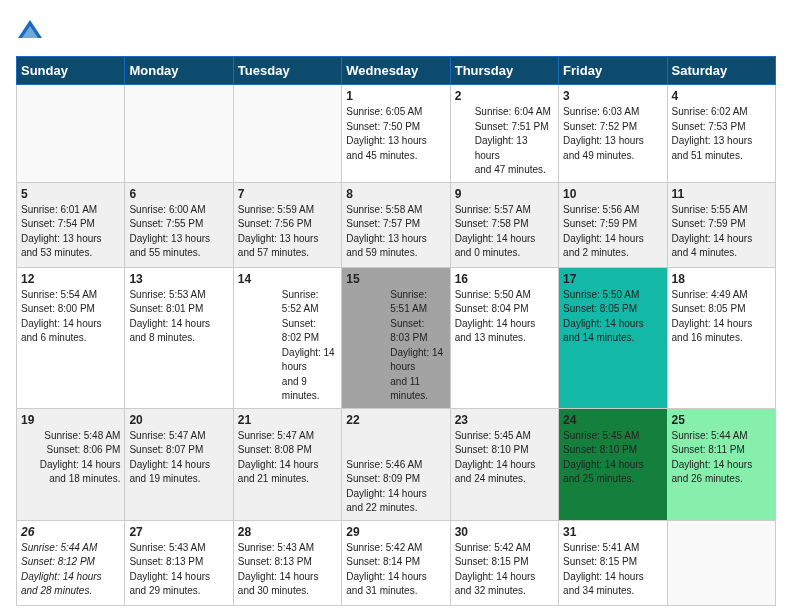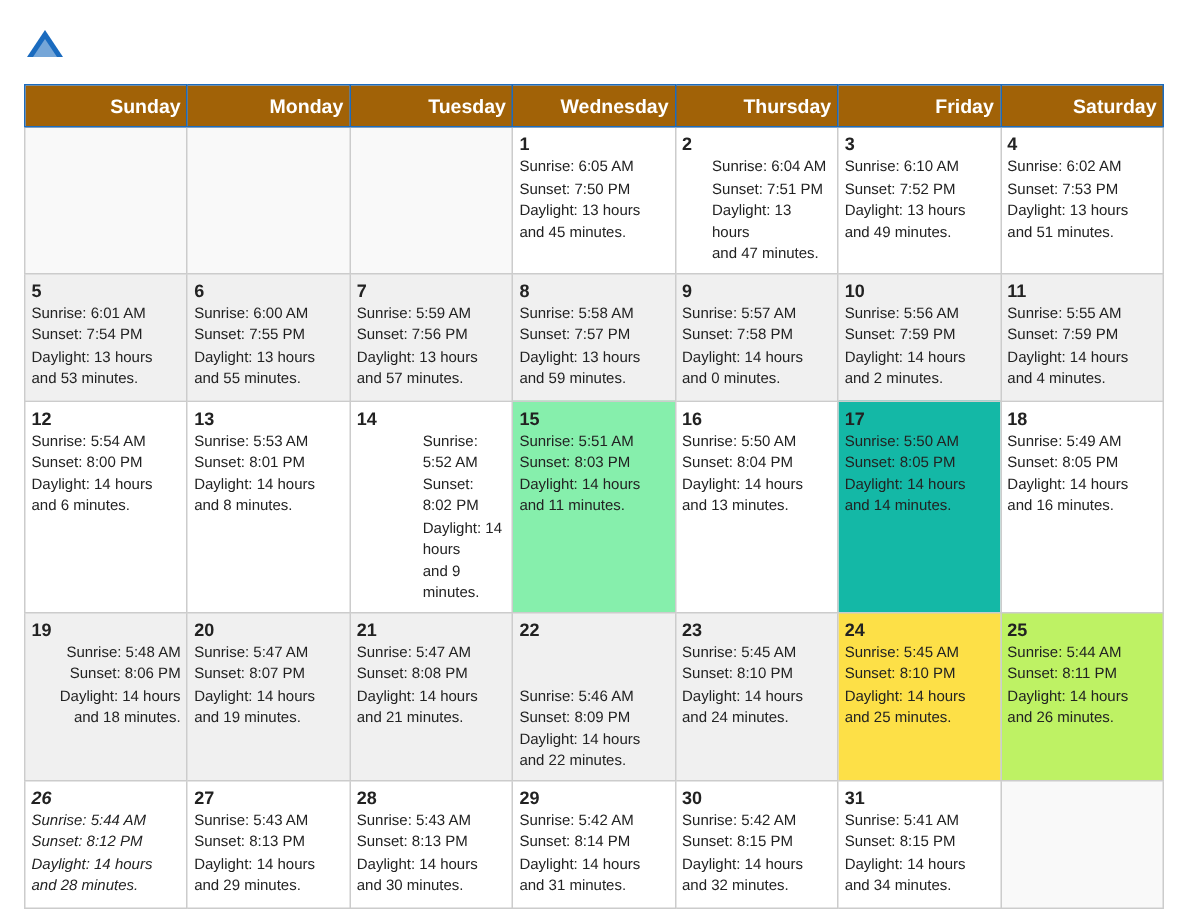"Sunday" .calendar th { background: #a16207 -> #0c4a6e; text-align: right -> left }
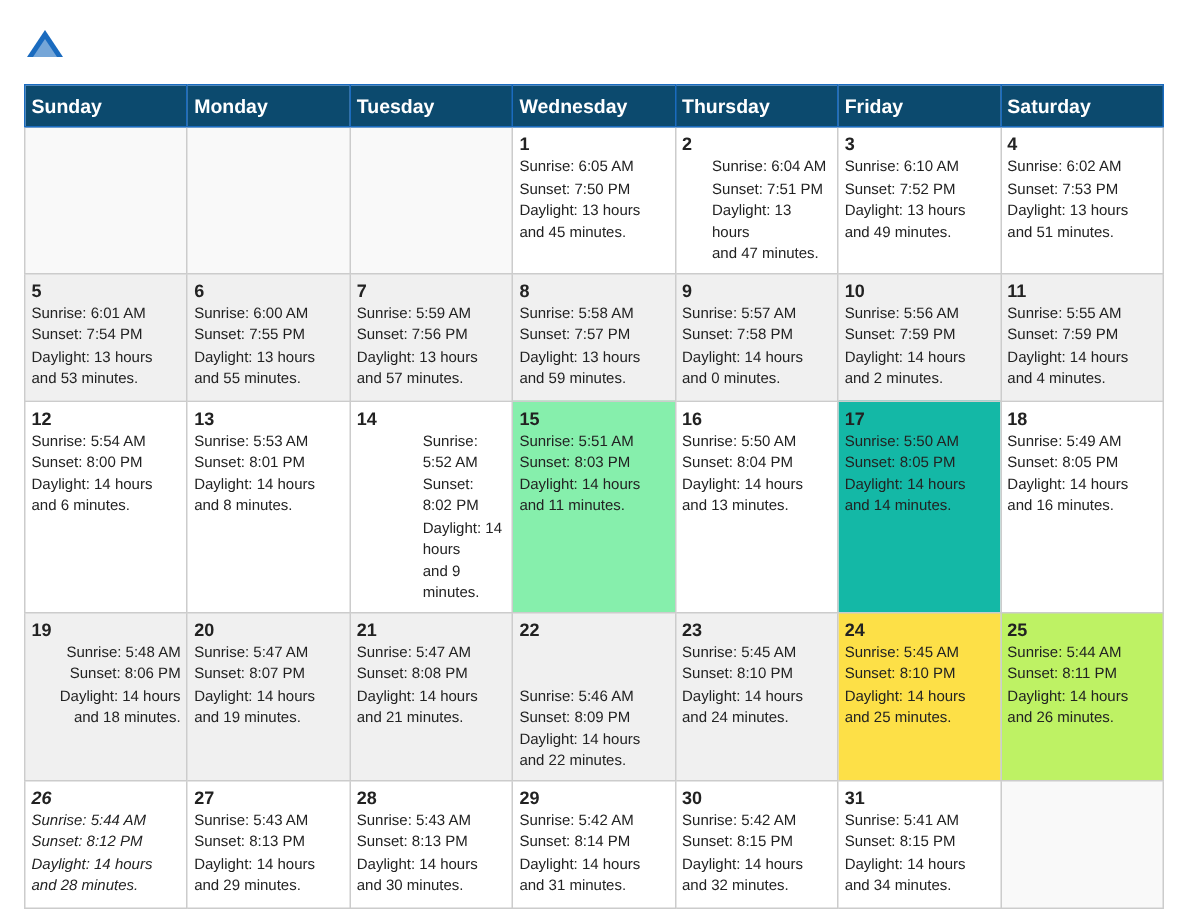"Sunrise: 6:10 AM" div.day-info { text: 6:10 -> 6:03 }
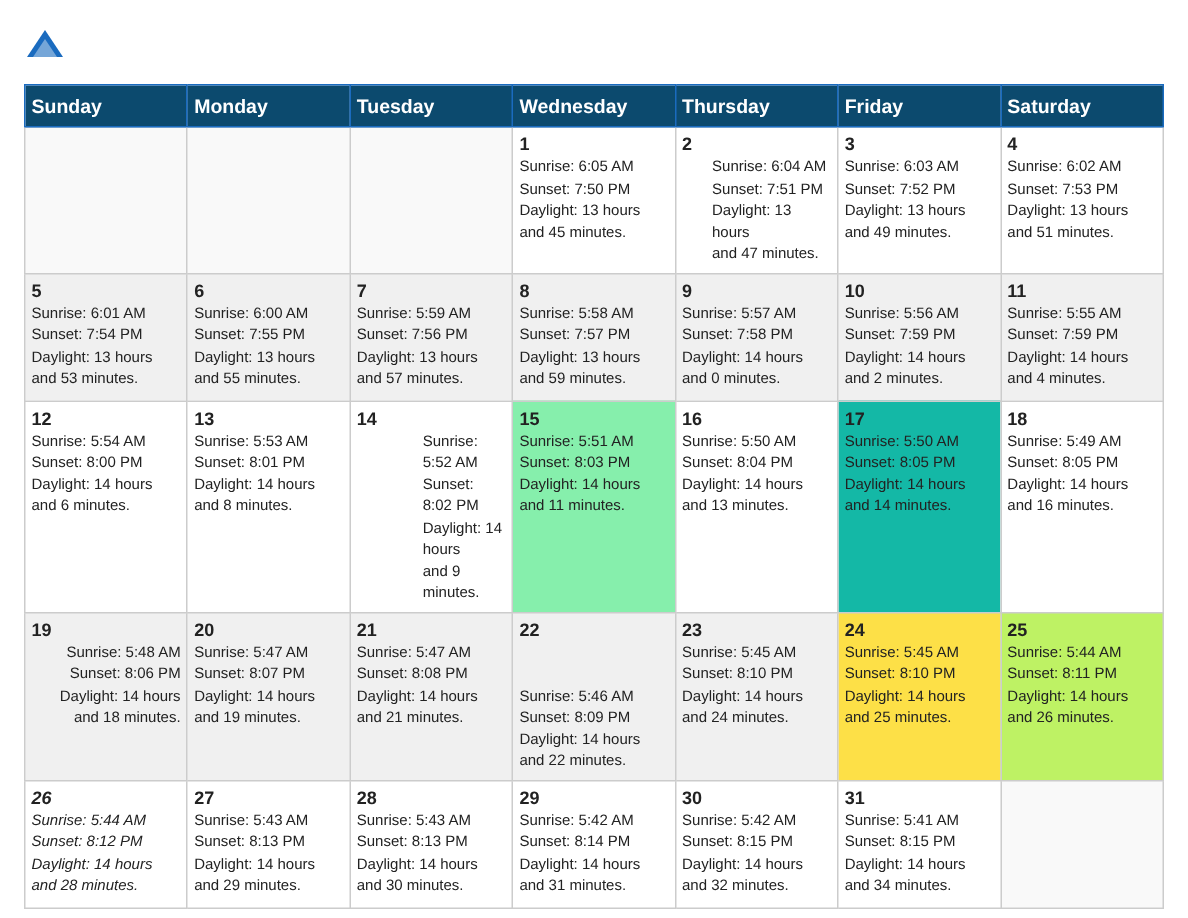"15" td { background: #86efac -> #a3a3a3 }
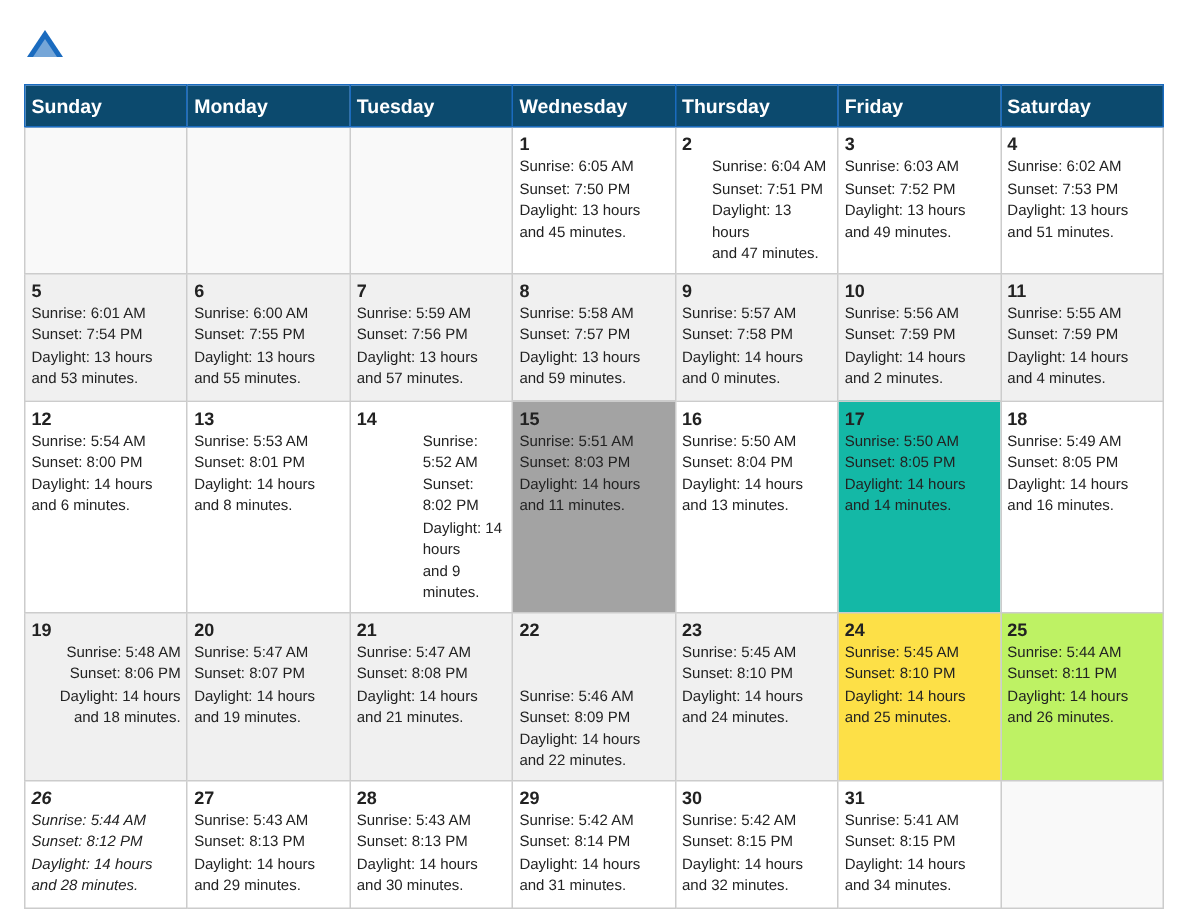"Sunrise: 5:51 AM" div.day-info { margin-left: none -> 44px }
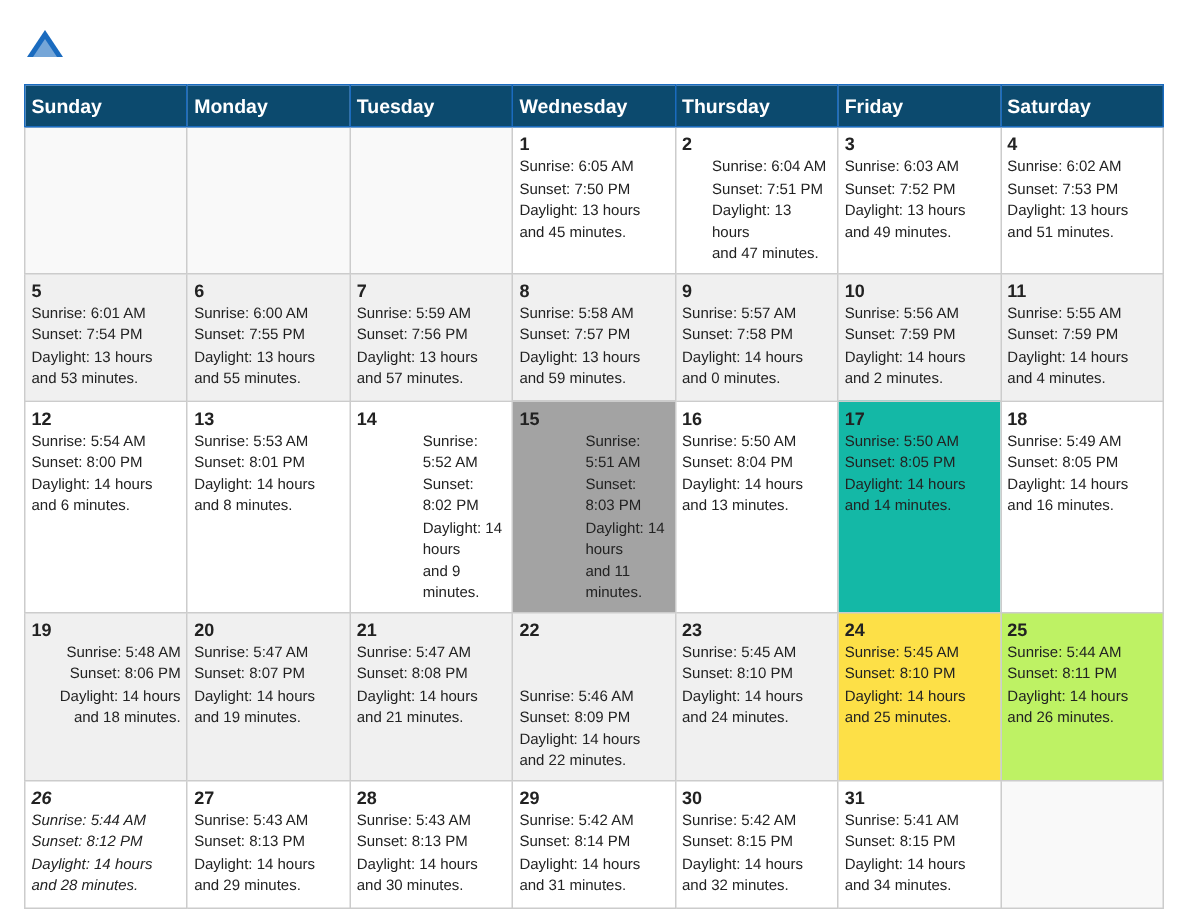"Sunrise: 5:49 AM" div.day-info { text: 5:49 -> 4:49 }
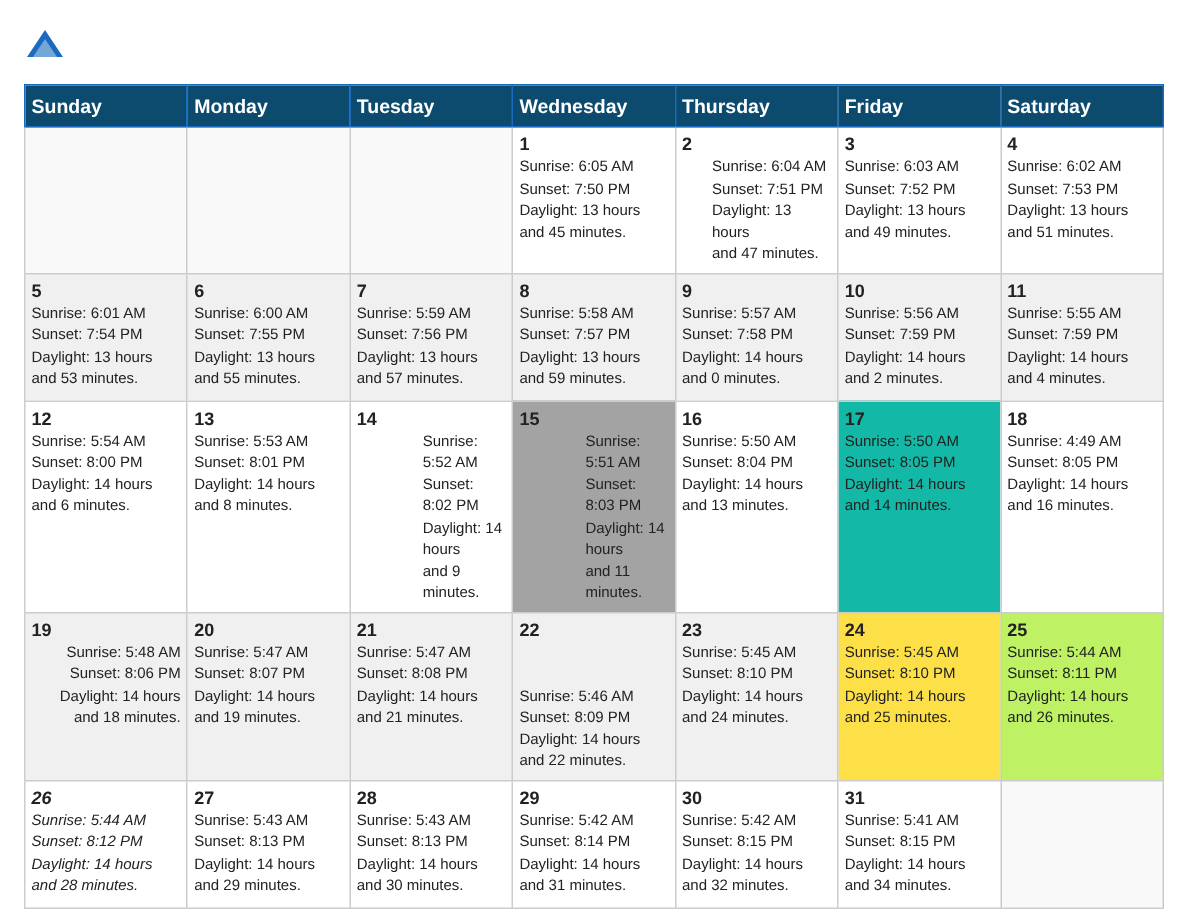"24" td { background: #fde047 -> #15803d }
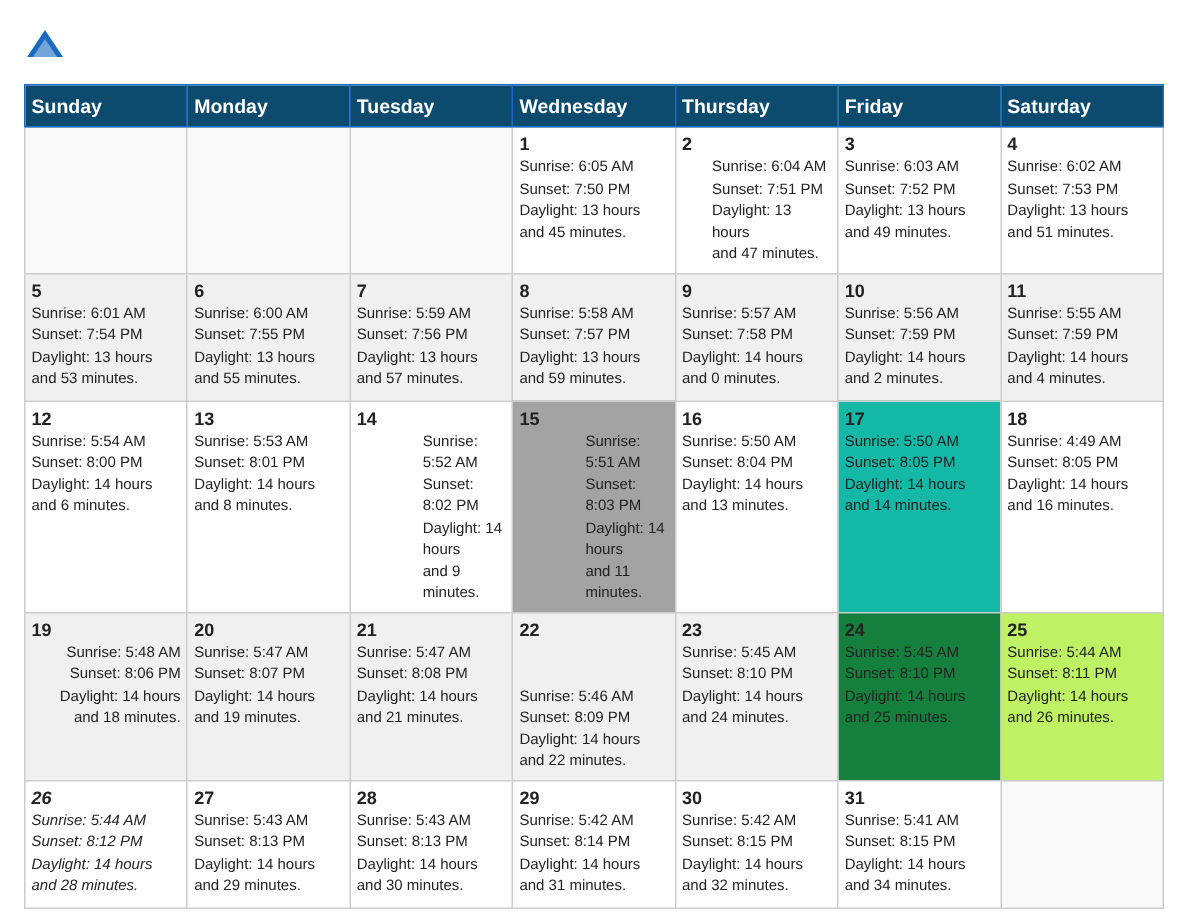"25" td { background: #bef264 -> #86efac }
